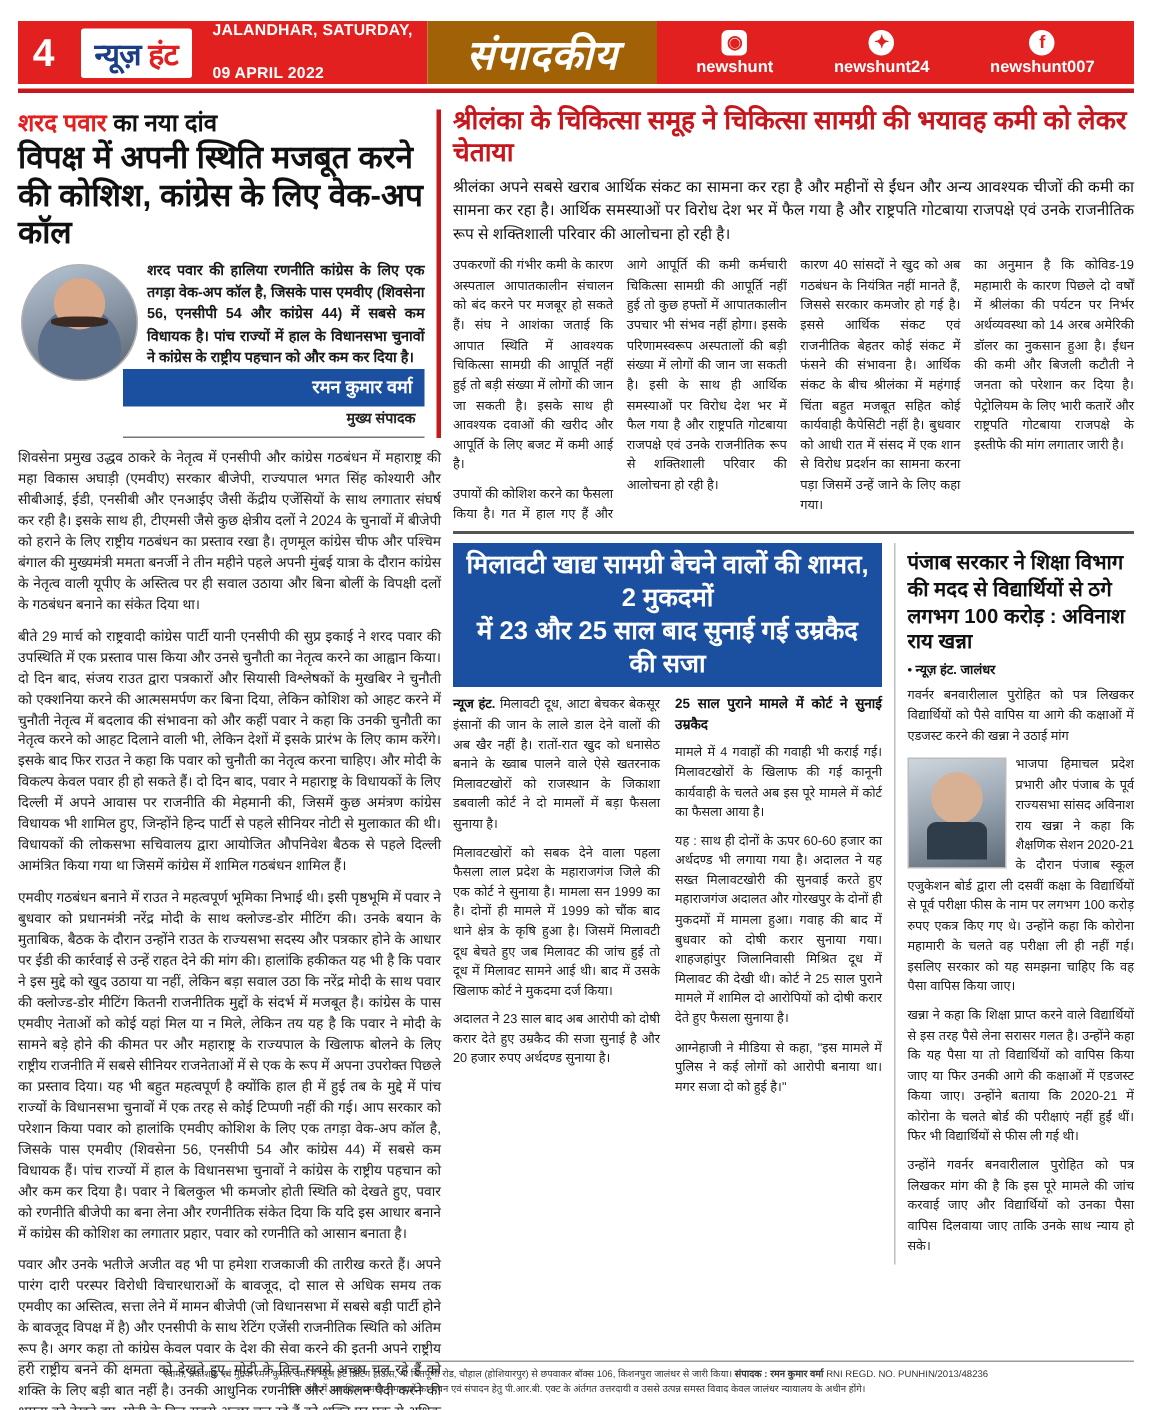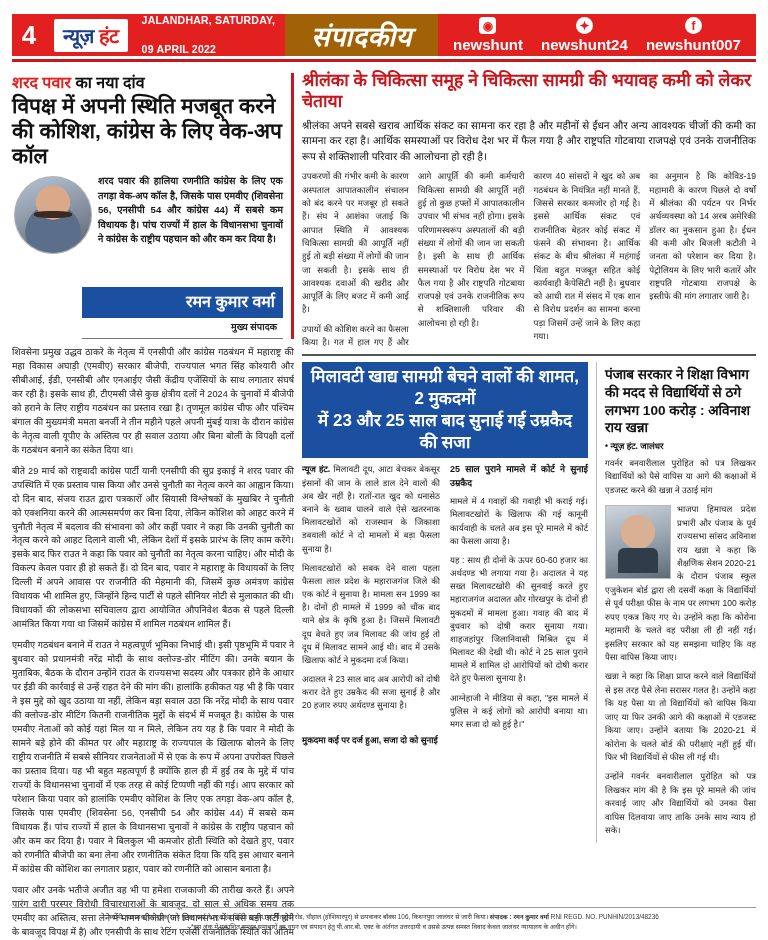"newshunt" .social .handle { font-size: 15px -> 11px }
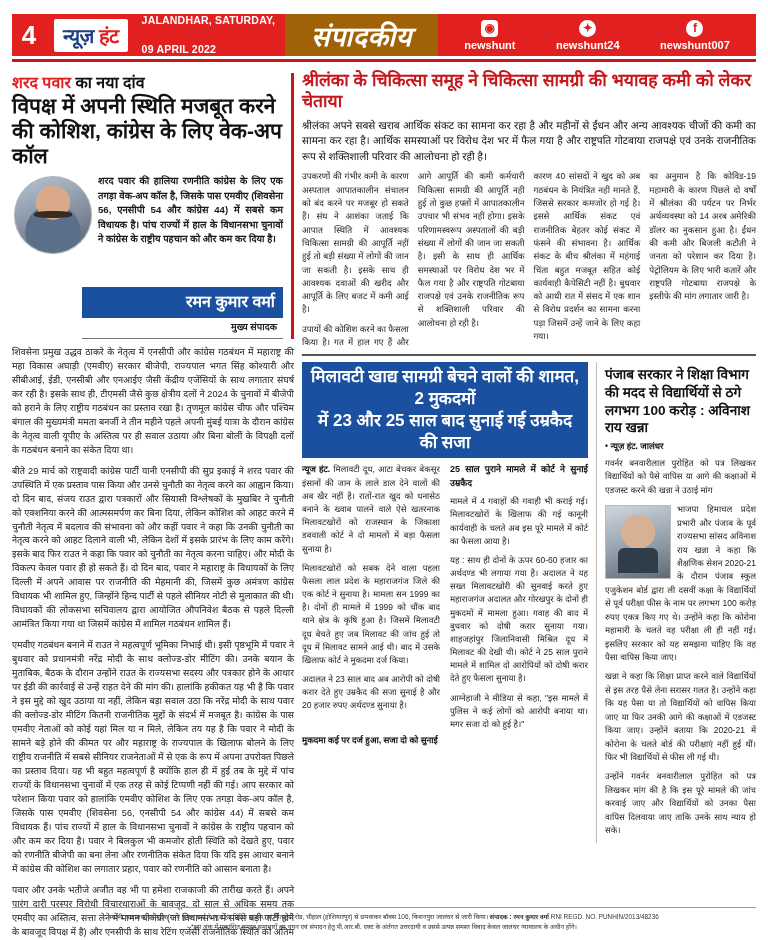"रमन कुमार वर्मा" .author-bar { font-size: 16px -> 12px; margin-top: 41px -> none }
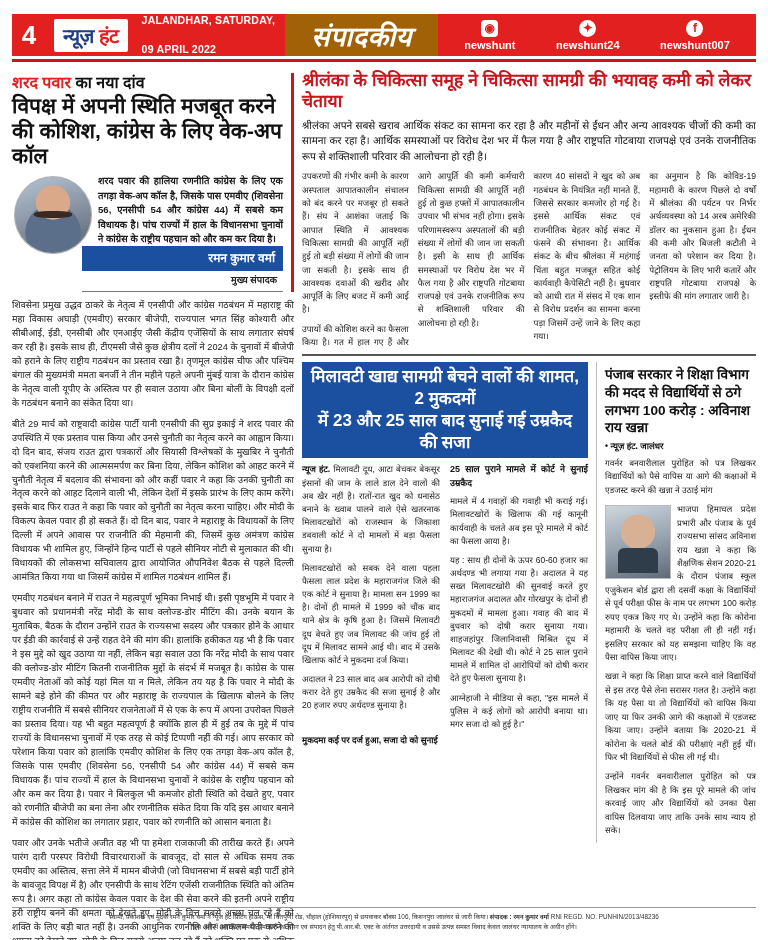"मुकदमा कई पर दर्ज हुआ," div.cap-bold { html: <div>मुकदमा कई पर दर्ज हुआ, सजा दो को सुनाई</div> -> none }
